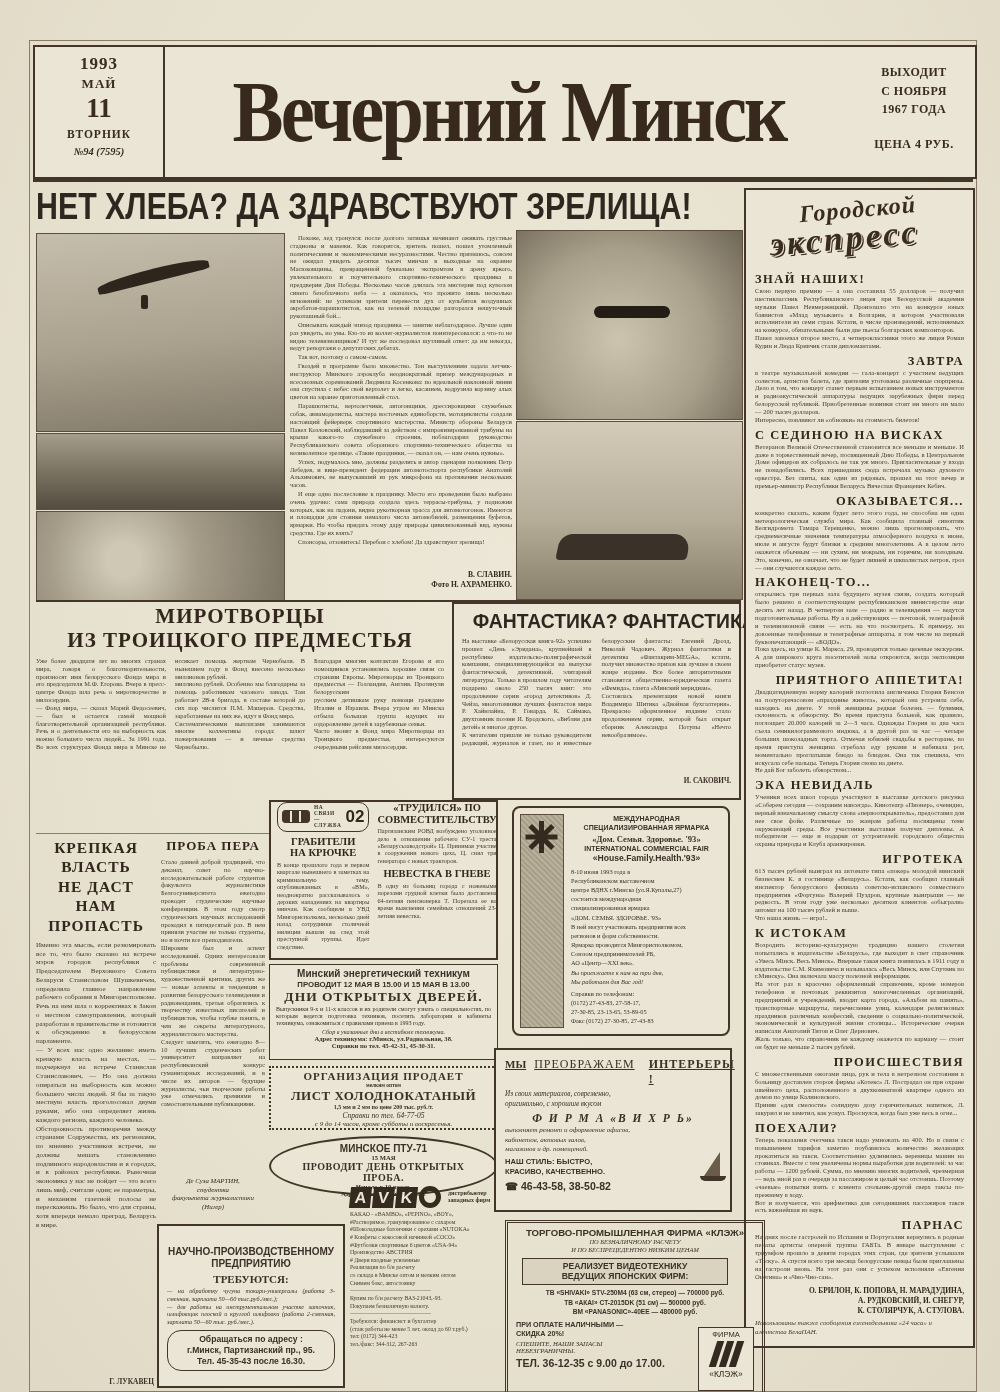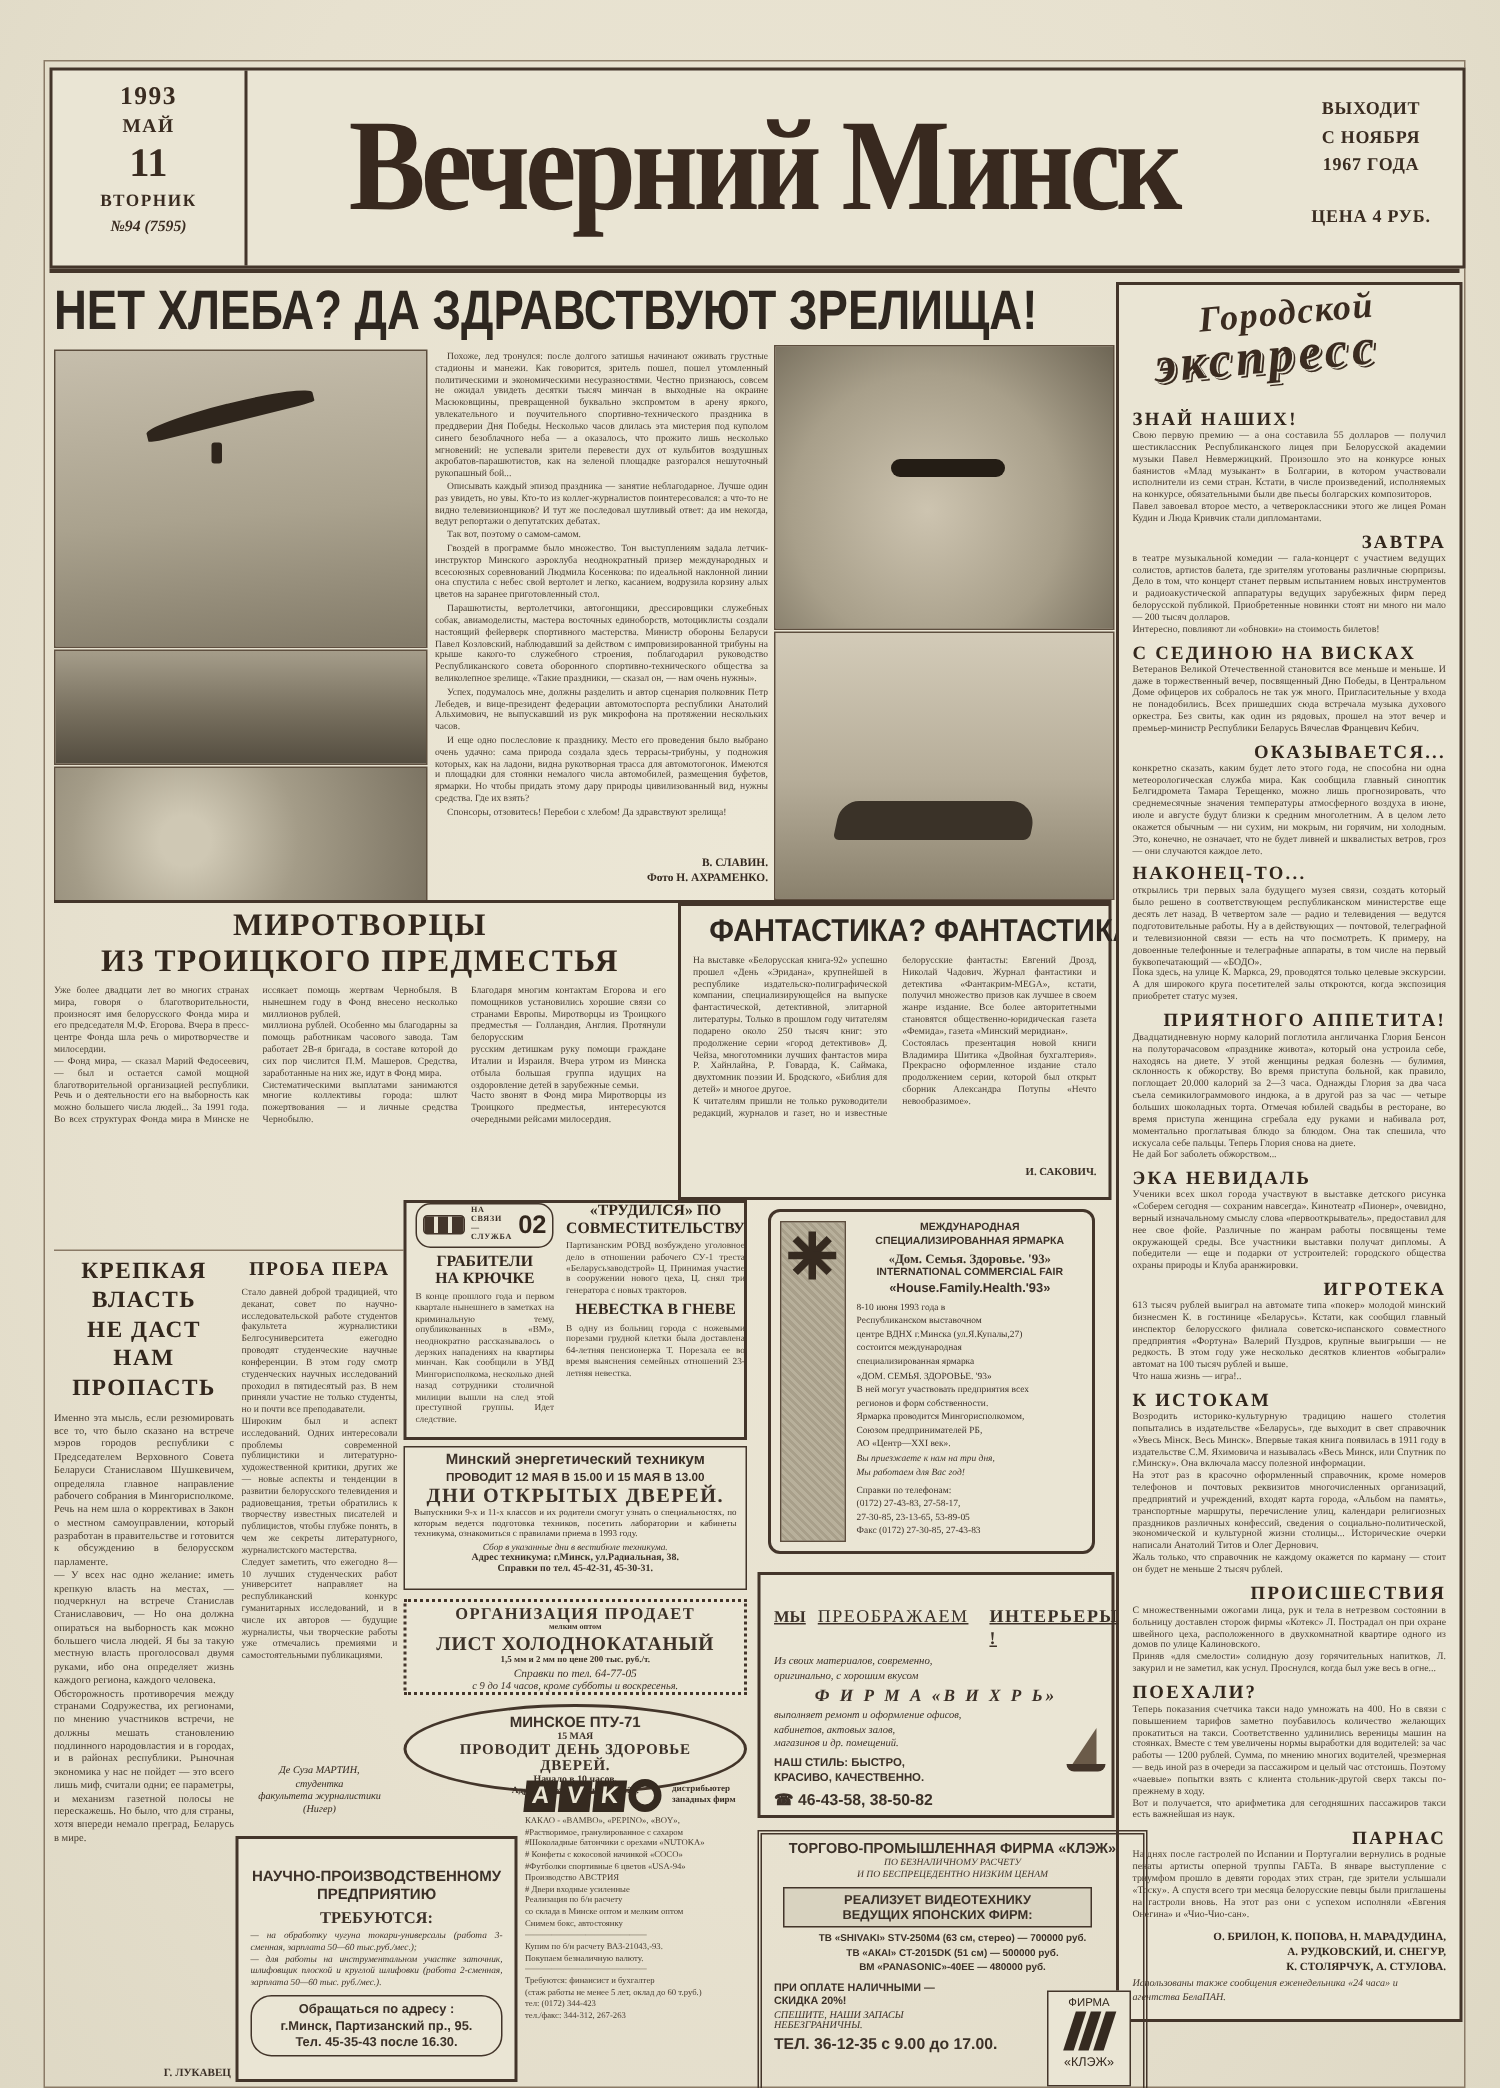"МЫ" .vihr { left: 505px -> 494px; padding: 20px 9px -> 7px 9px }
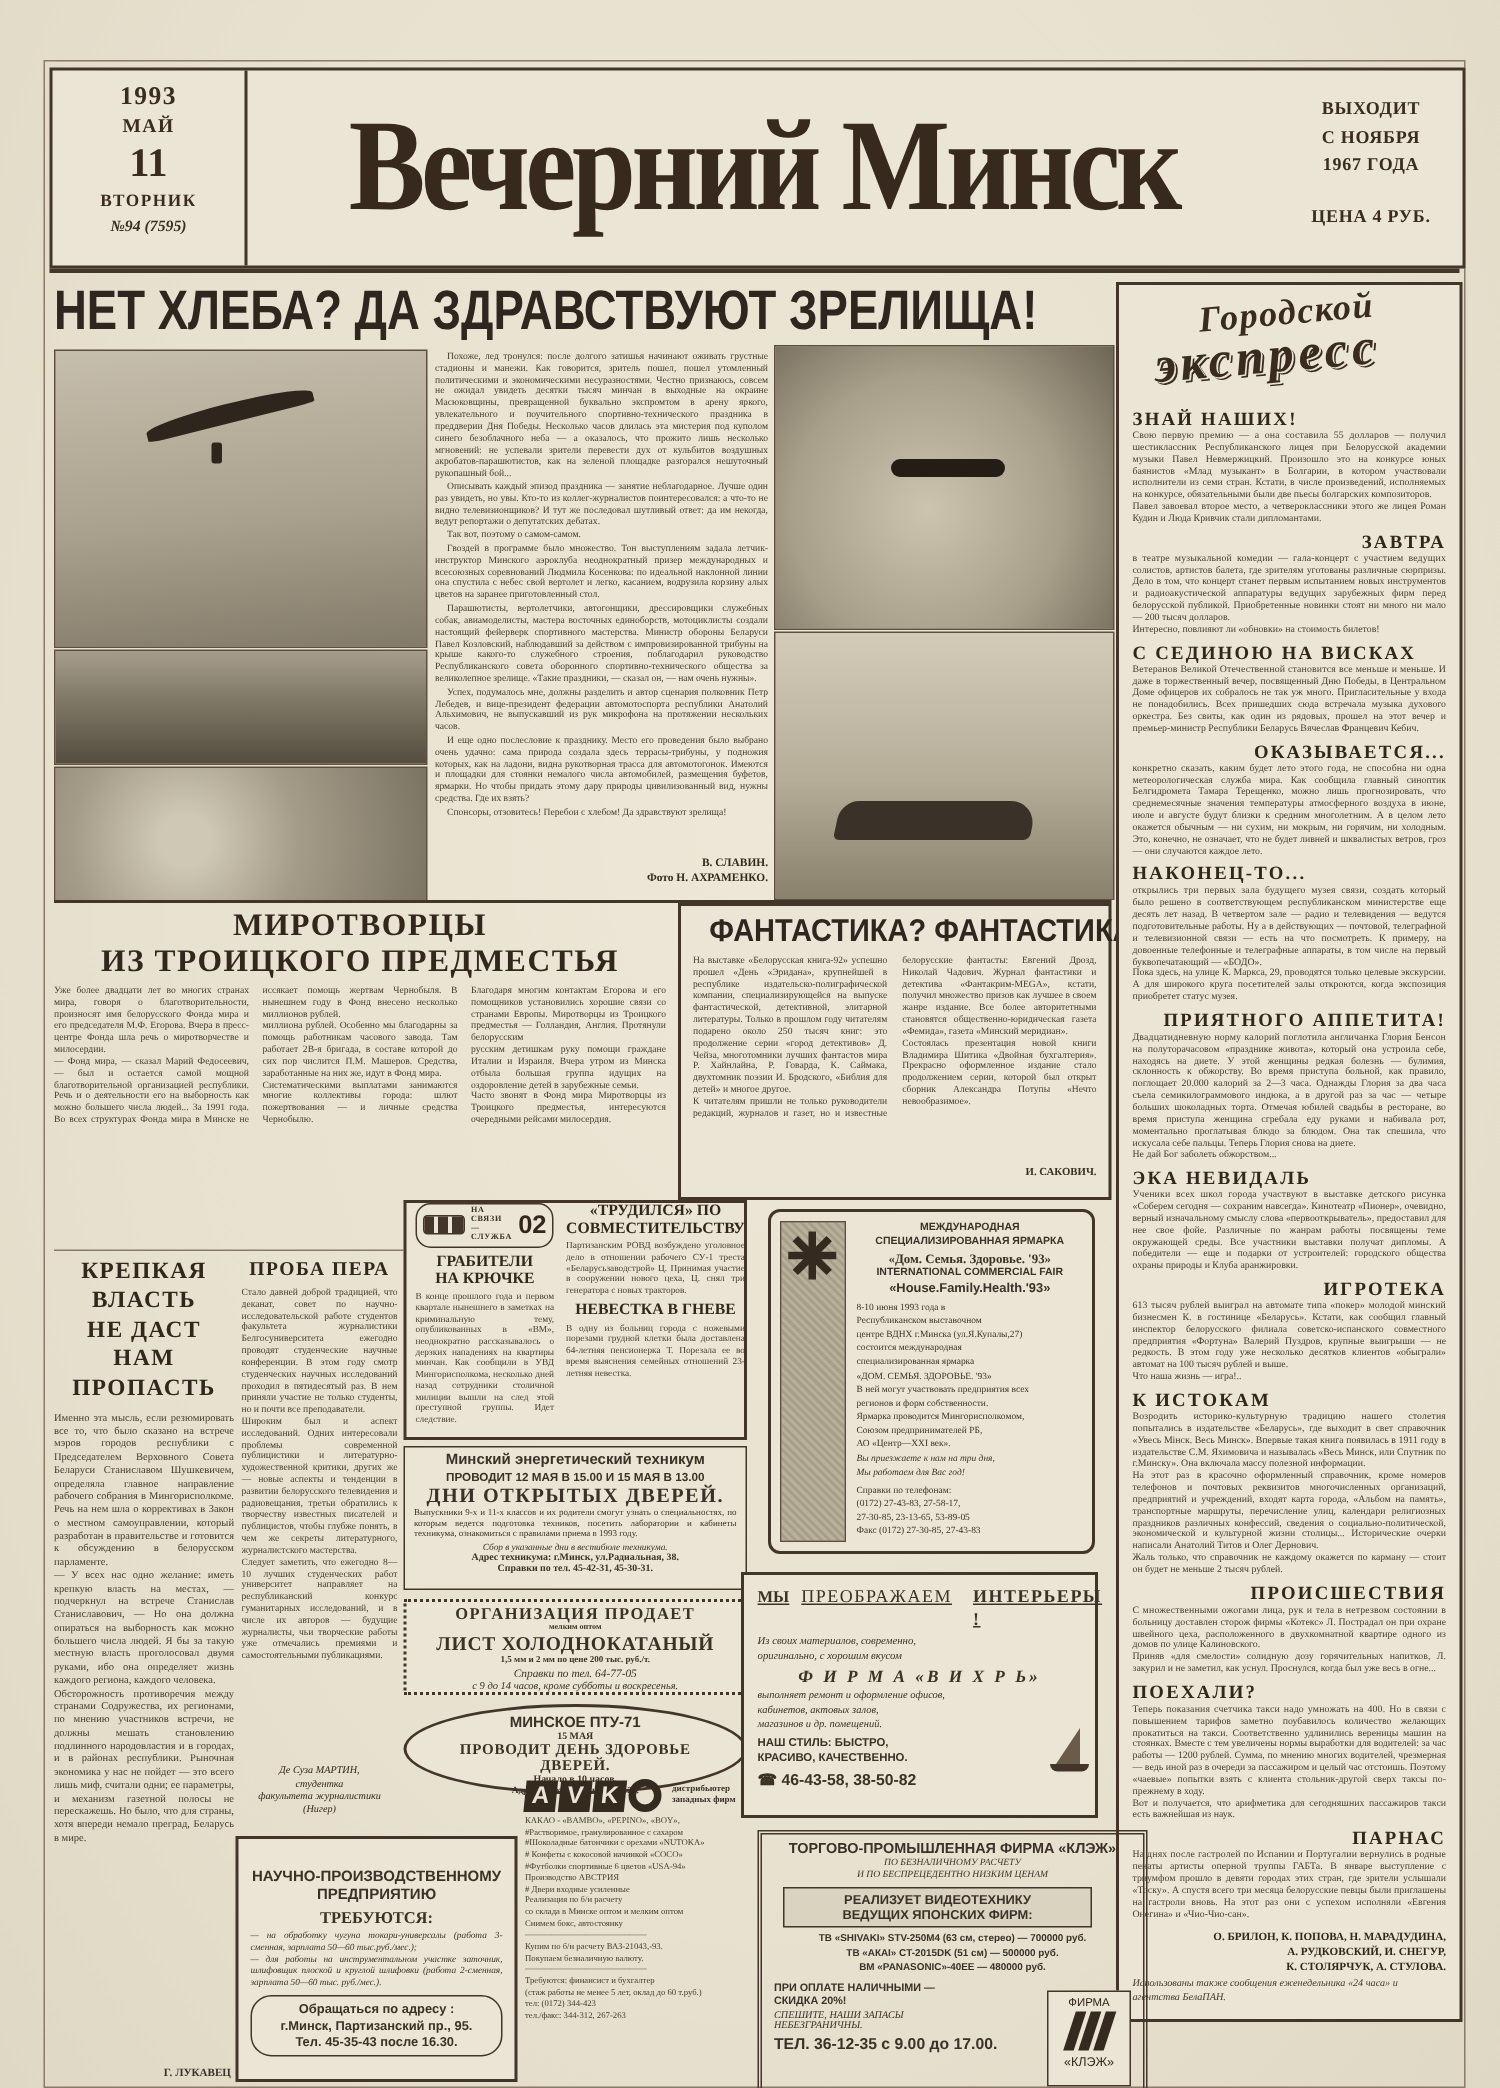"ПРОВОДИТ ДЕНЬ ЗДОРОВЬЕ ДВЕРЕЙ." div.ptu-3 { text: ЗДОРОВЬЕ ДВЕРЕЙ -> ОТКРЫТЫХ ПРОБА }
